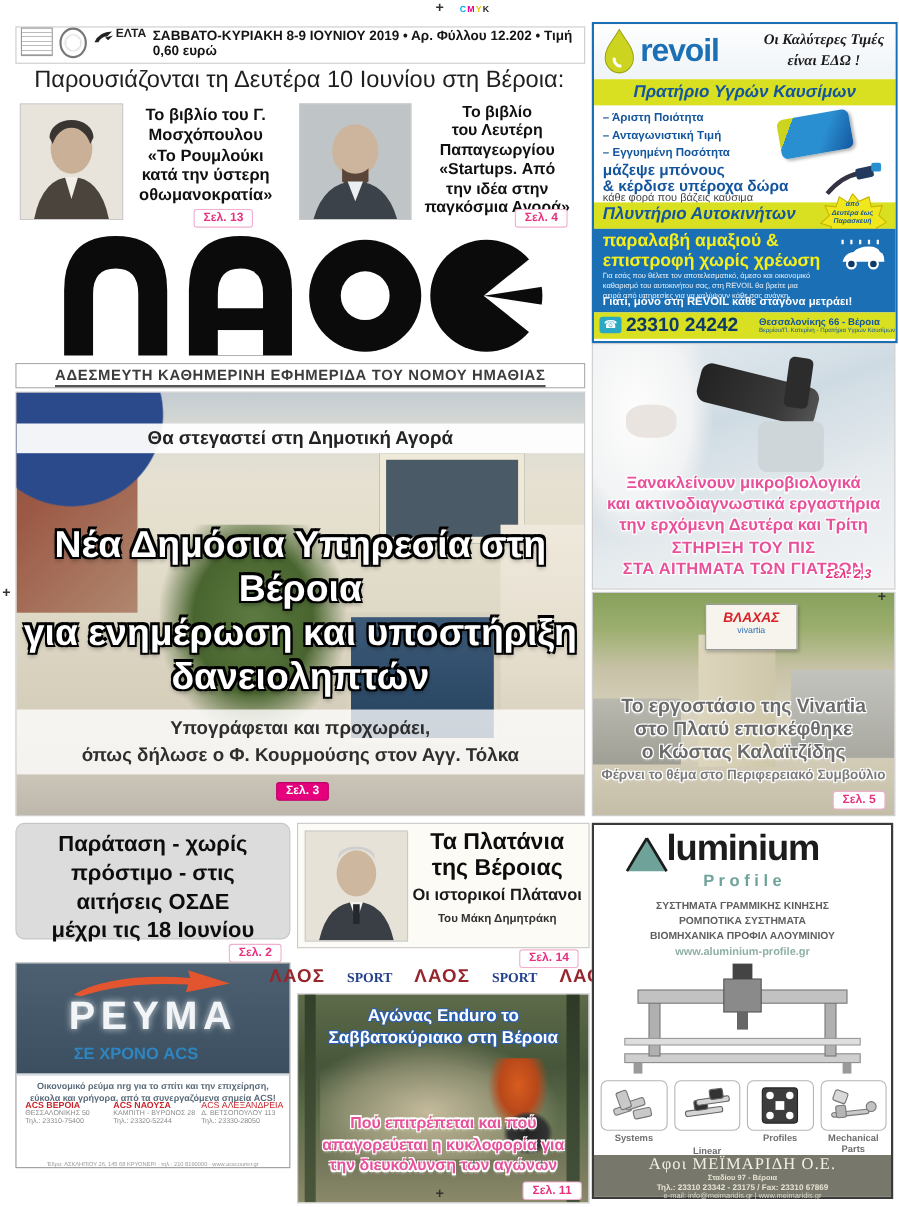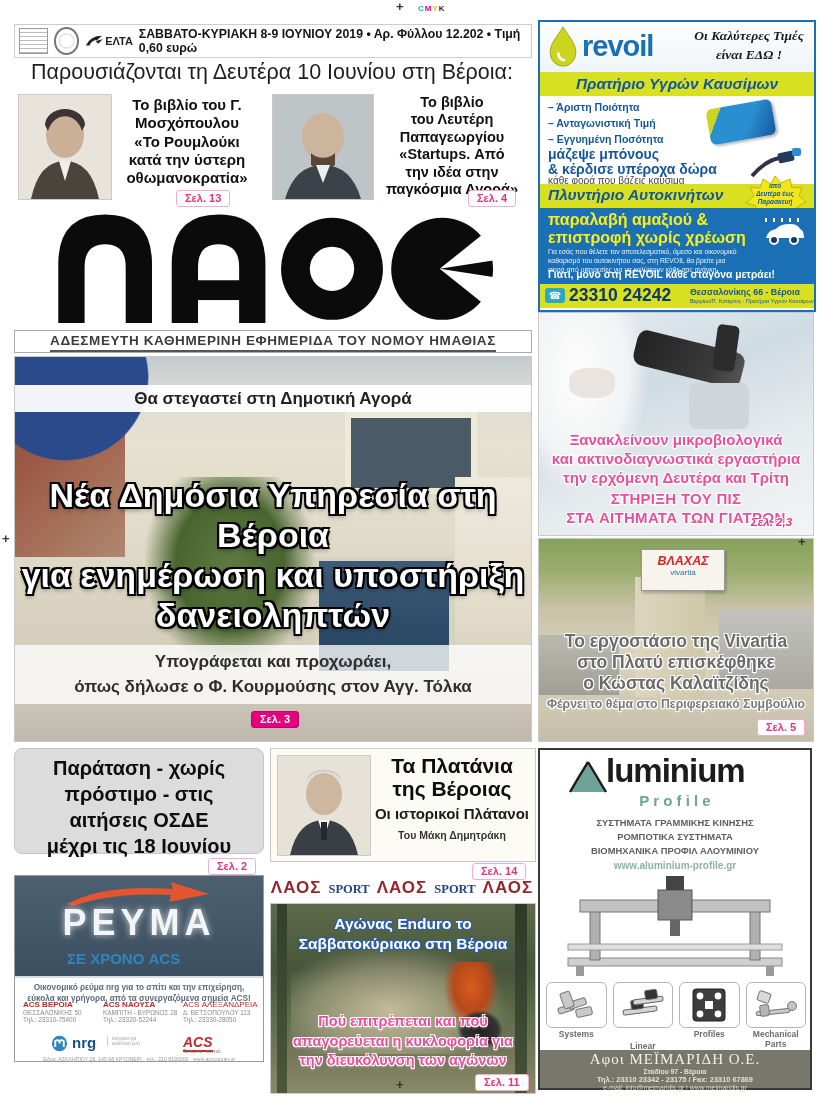"ΕΛΤΑ" div.abs { align-items: center -> flex-start }
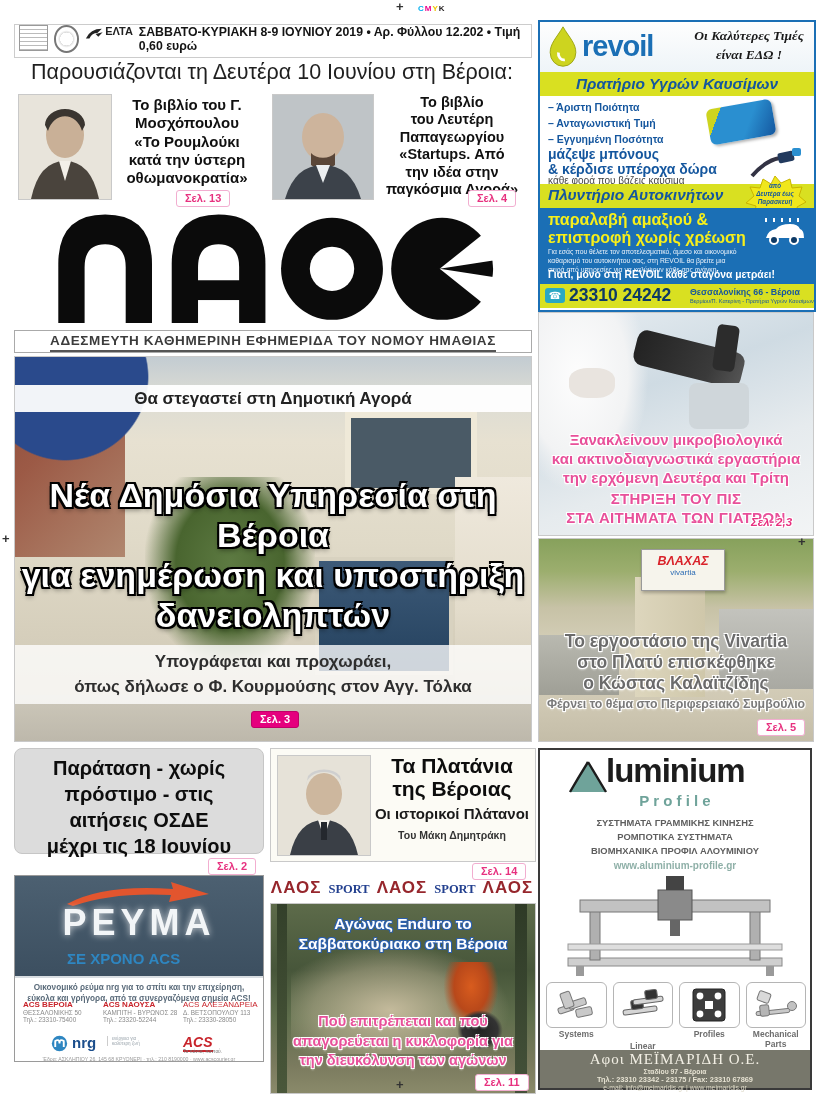"ΛΑΟΣ" div.abs { gap: 7px -> 20px }
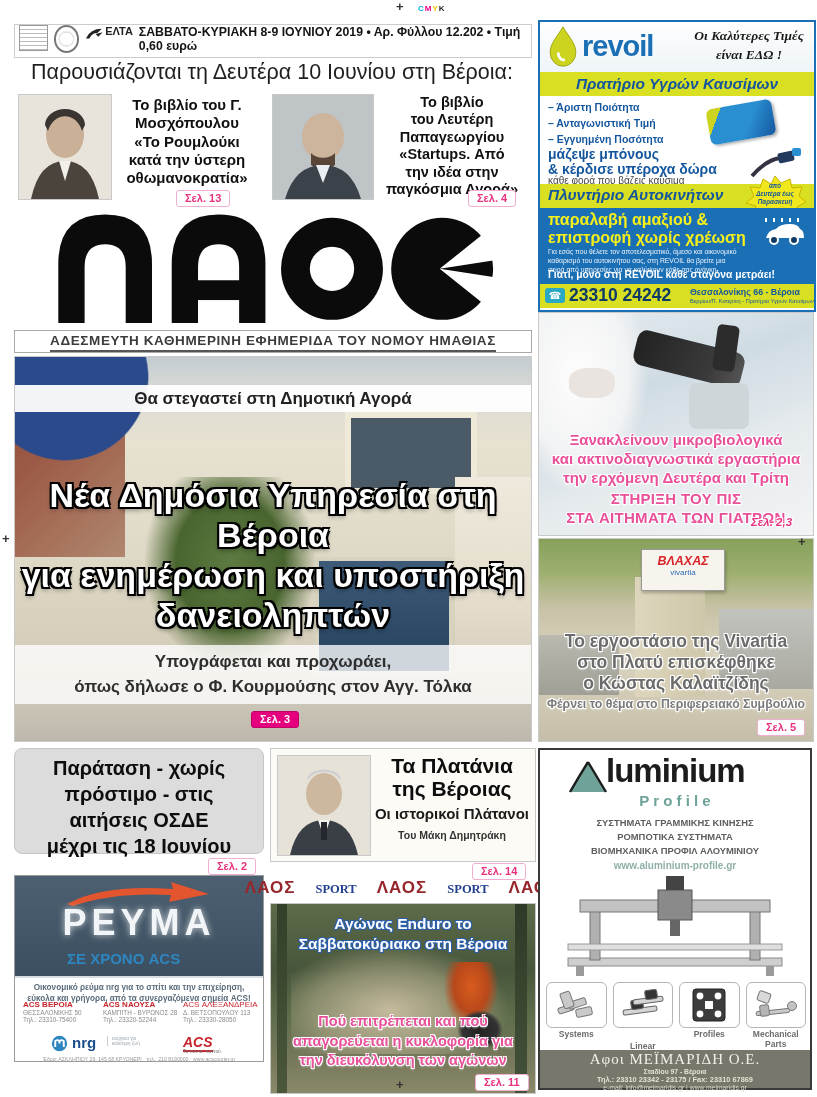"nrg" div.abs { html: <div> <svg> <circle></circle> <path></path> </svg> <span>nrg</span> <span>ενέργεια για καλύτερη ζωή</span> <span>ACS</span> <span>Τα πάντα, παντού.</span> </div> -> none }
